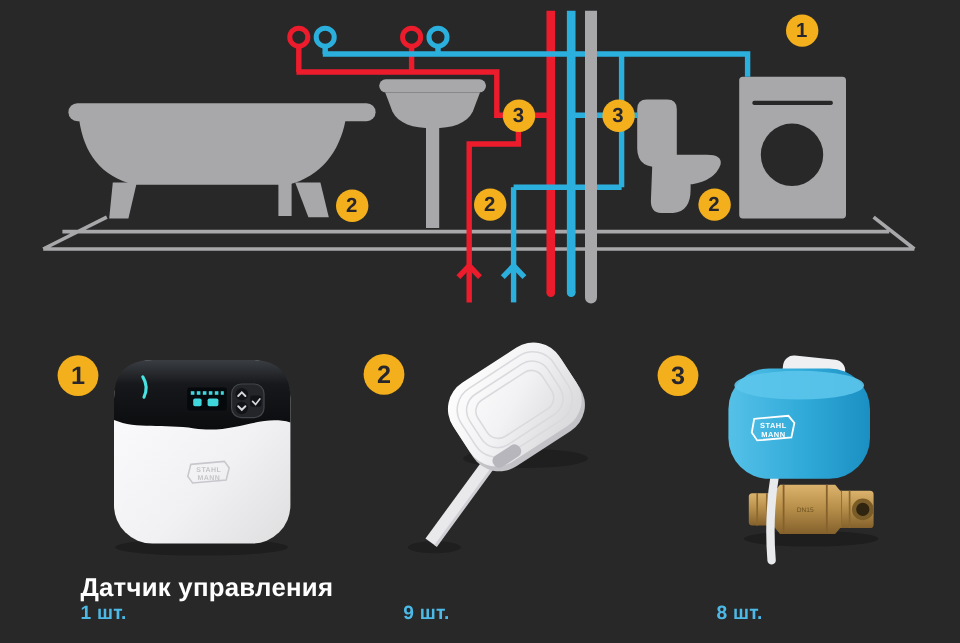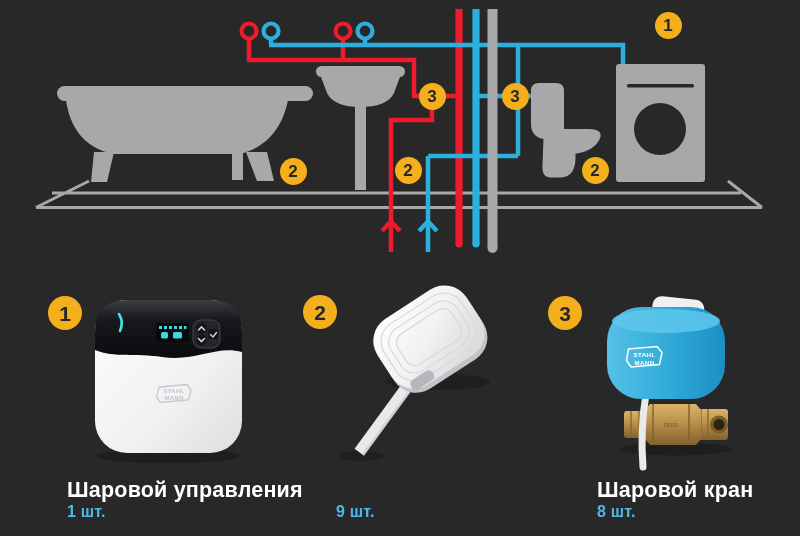"Шаровой управления" div.pname { text: Шаровой -> Датчик }
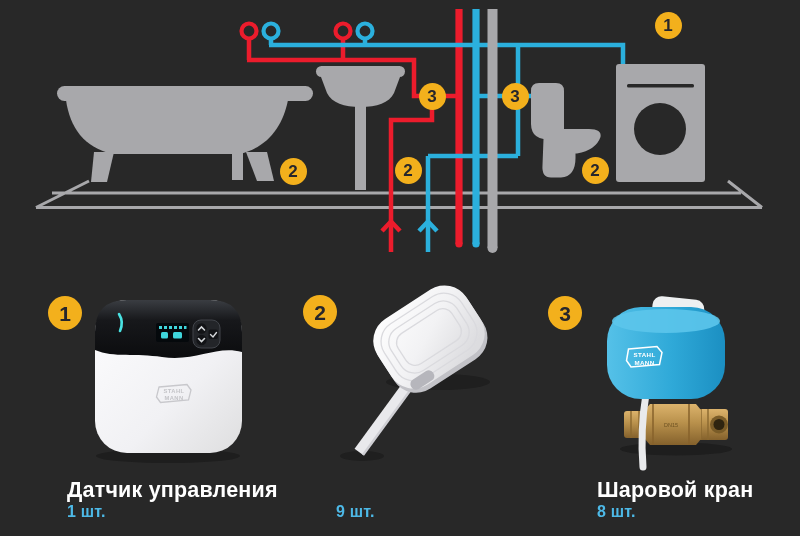"Шаровой кран" div.pname { html: <div>Шаровой кран</div> -> none }
